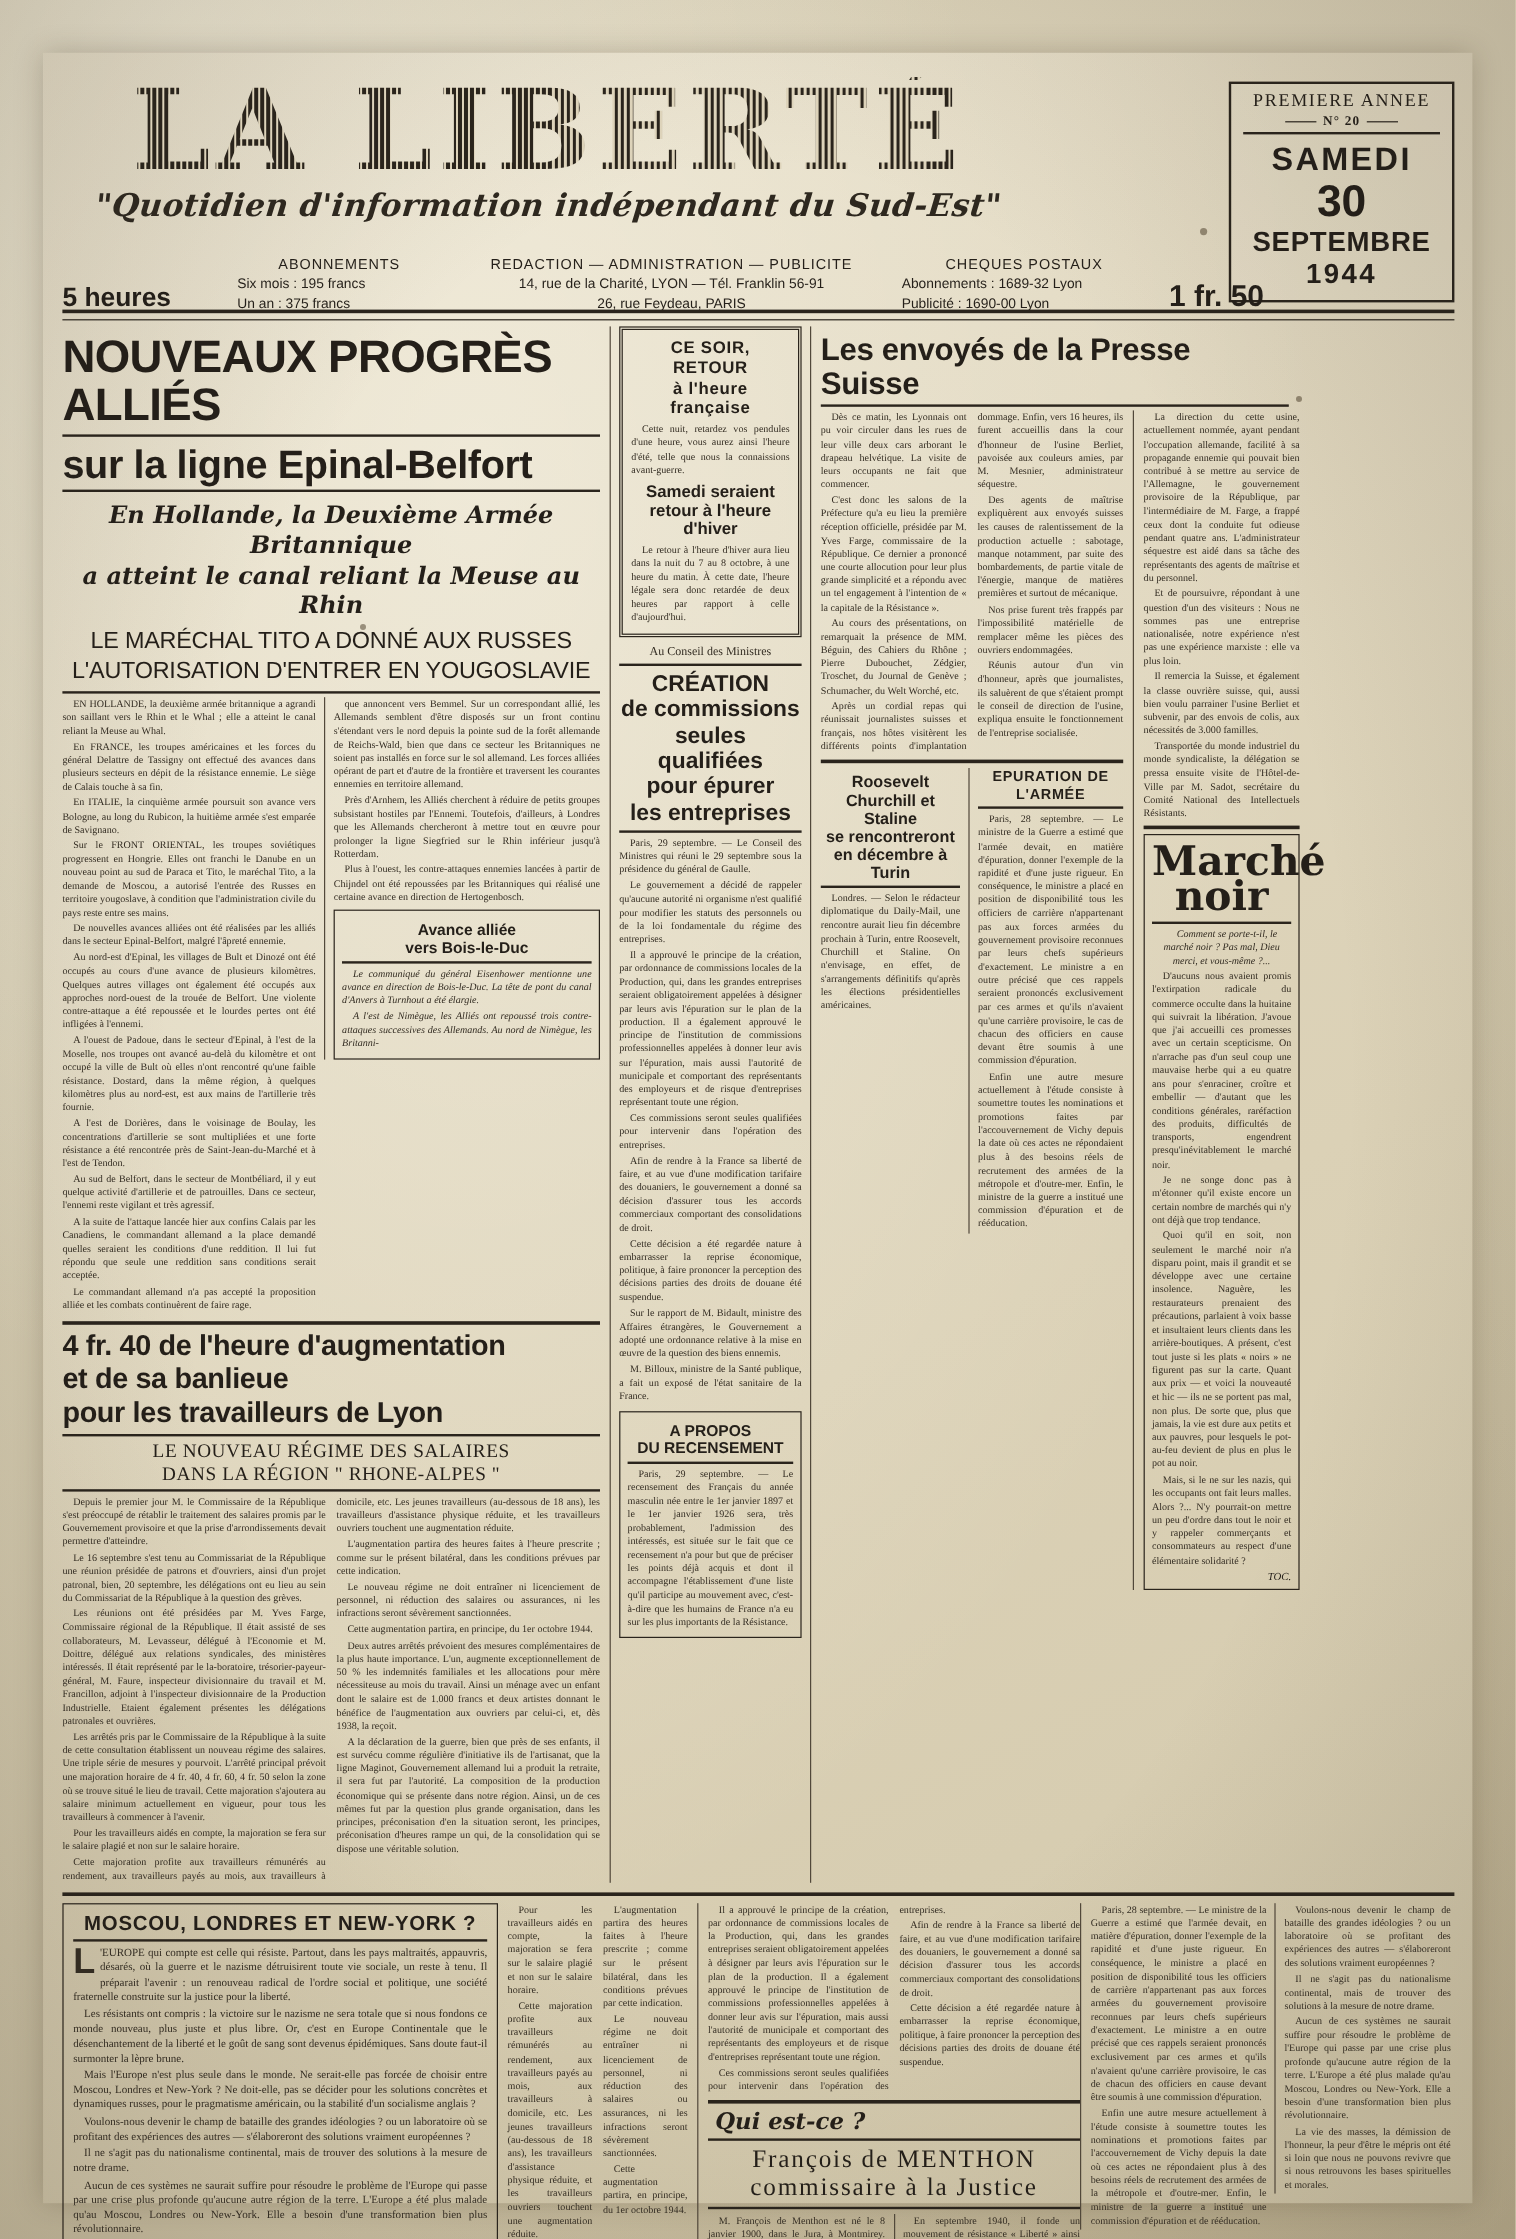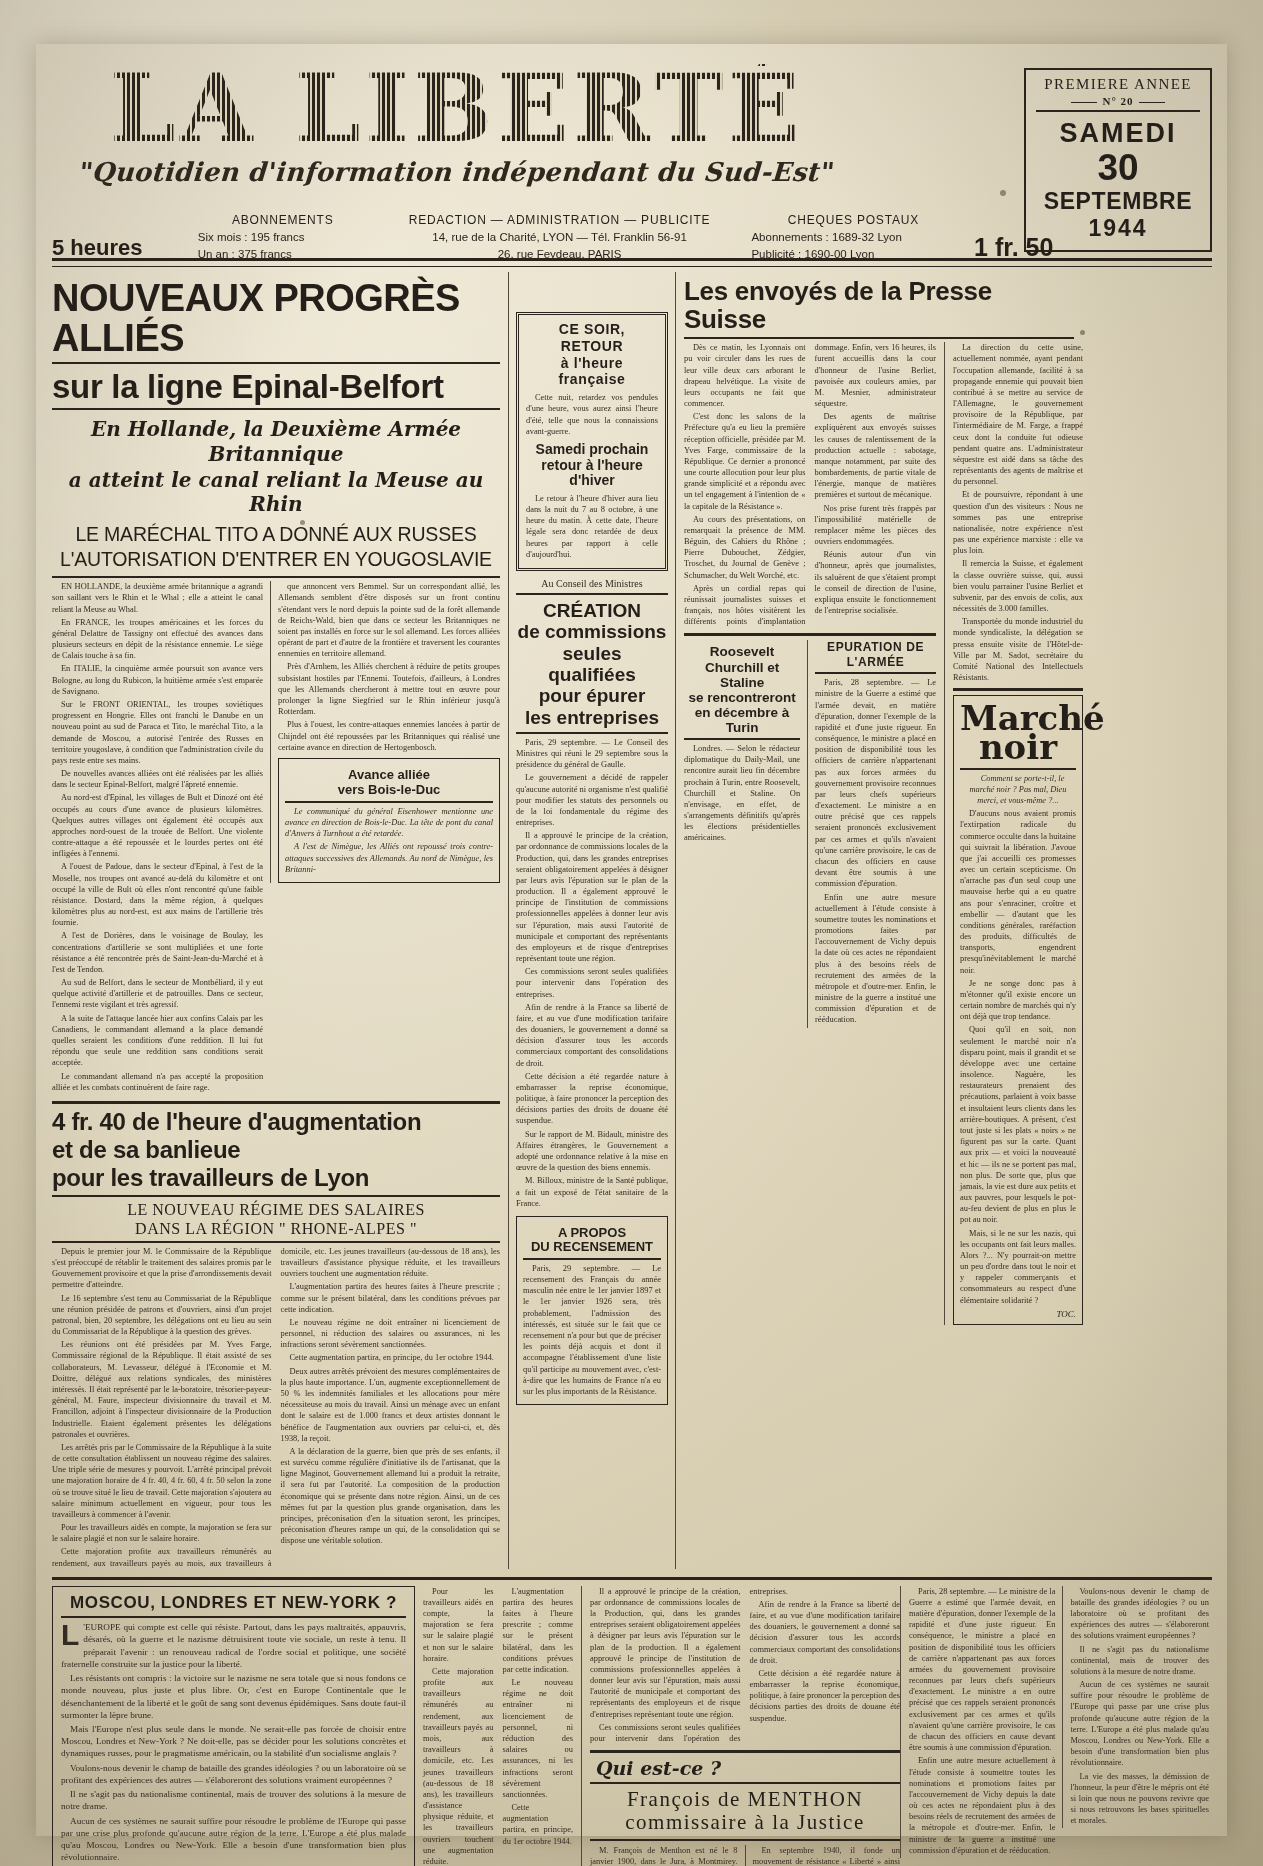"CE SOIR, RETOUR" .boxdbl { margin-top: 40px -> none }
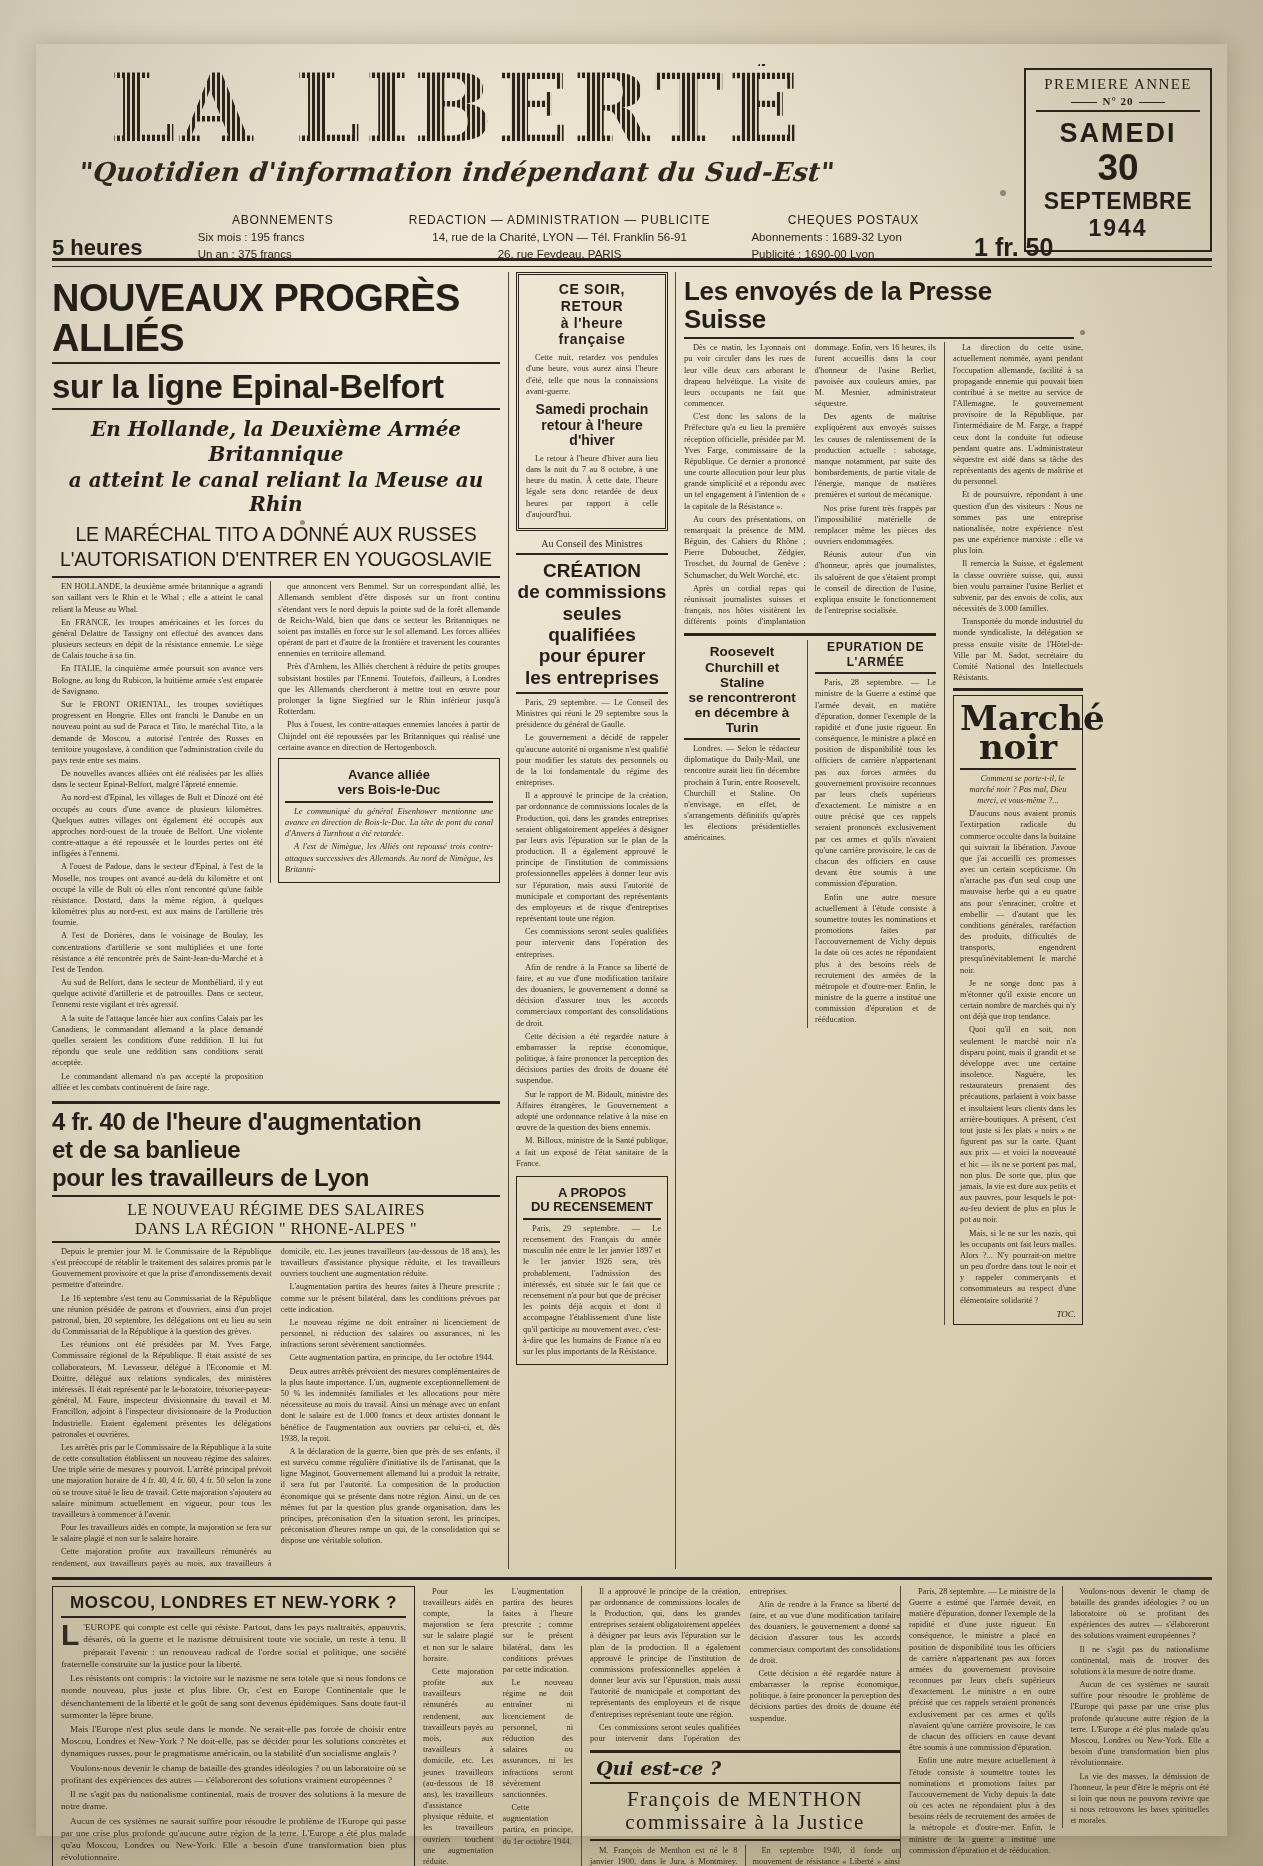"Samedi prochain" div.sec-title { text: prochain -> seraient }
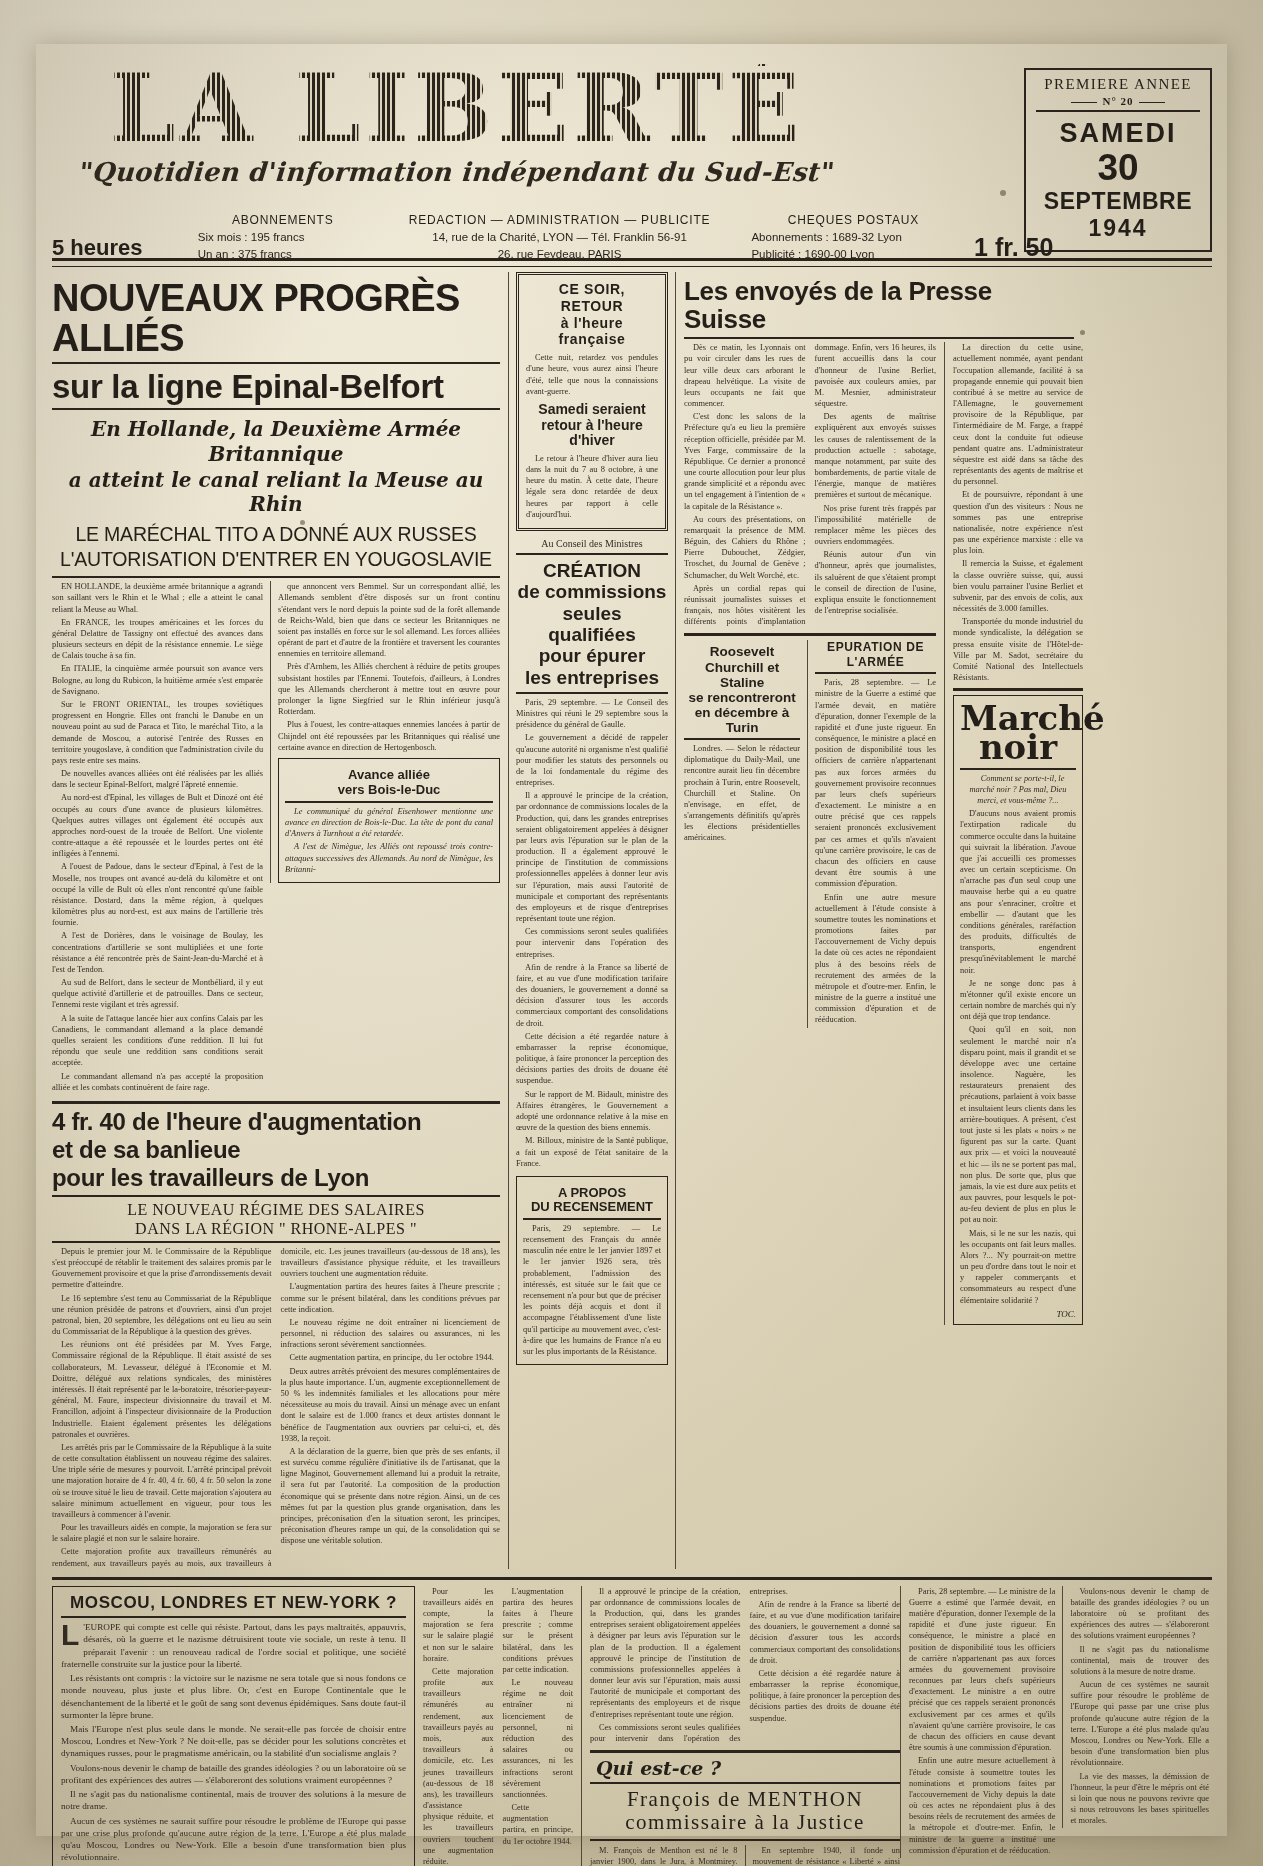"Le communiqué du général Eisenhower" p { text: retardée -> élargie }
